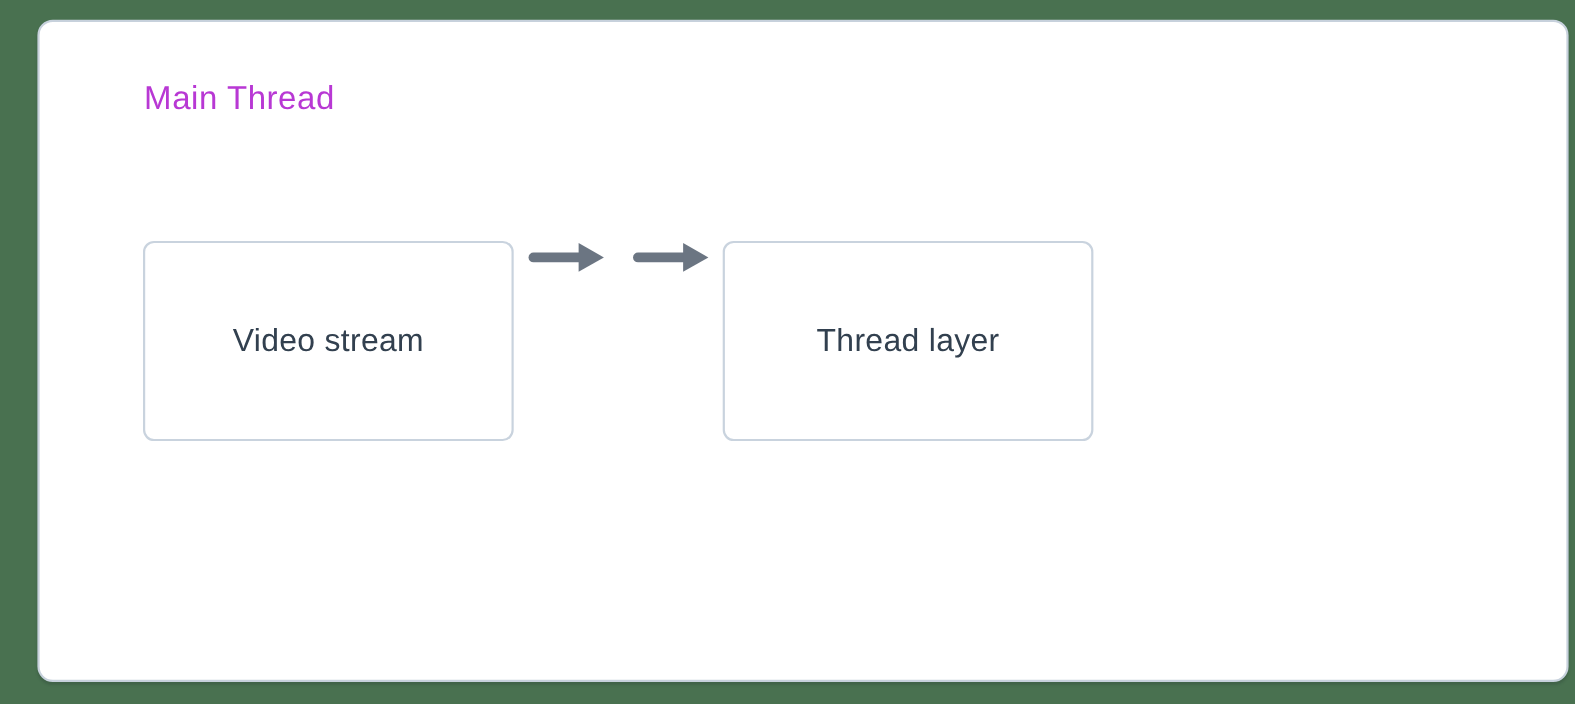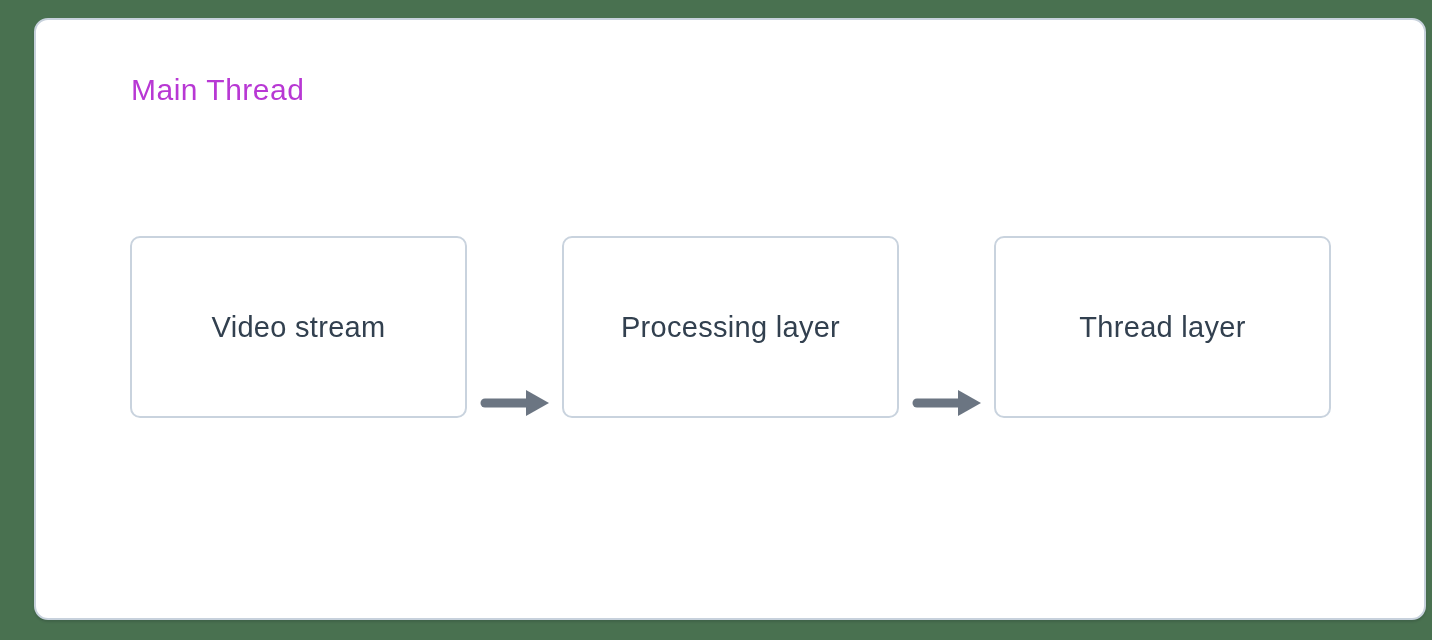"Video stream" .flow-row { align-items: flex-end -> flex-start; top: 216px -> 199px }
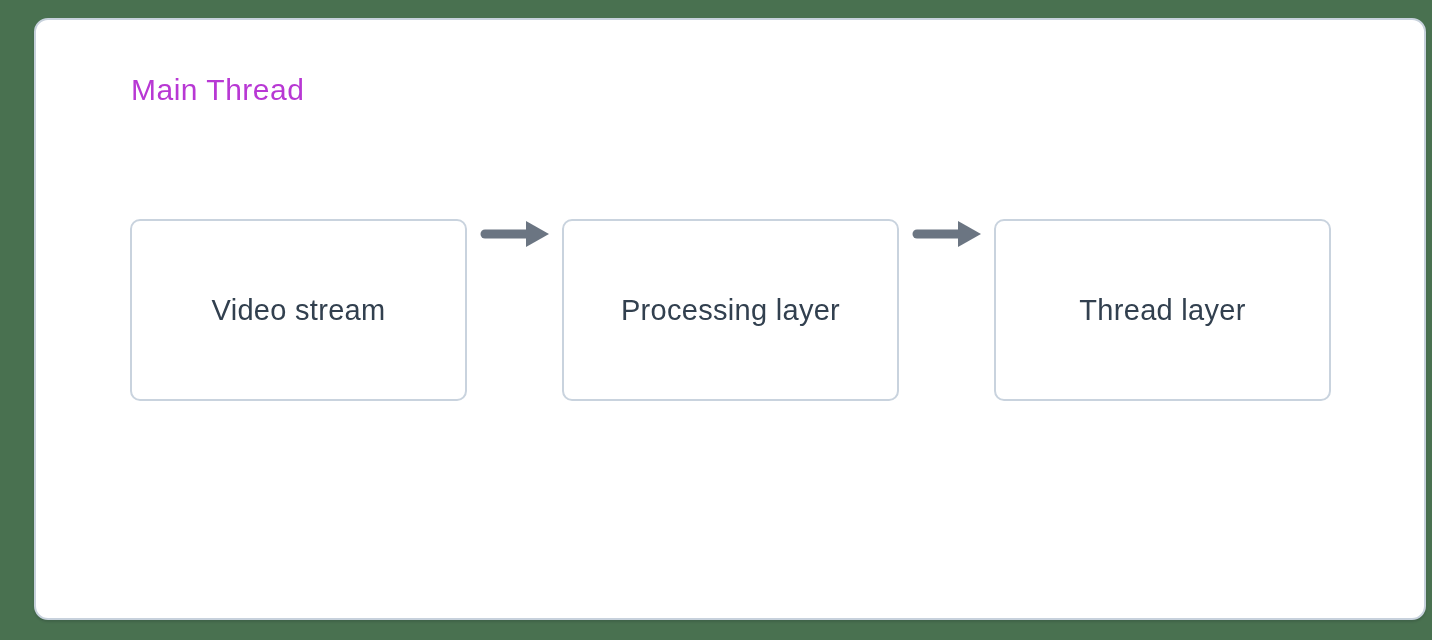"Processing layer" div.node { html: <div> <span>Processing layer</span> </div> -> none }
